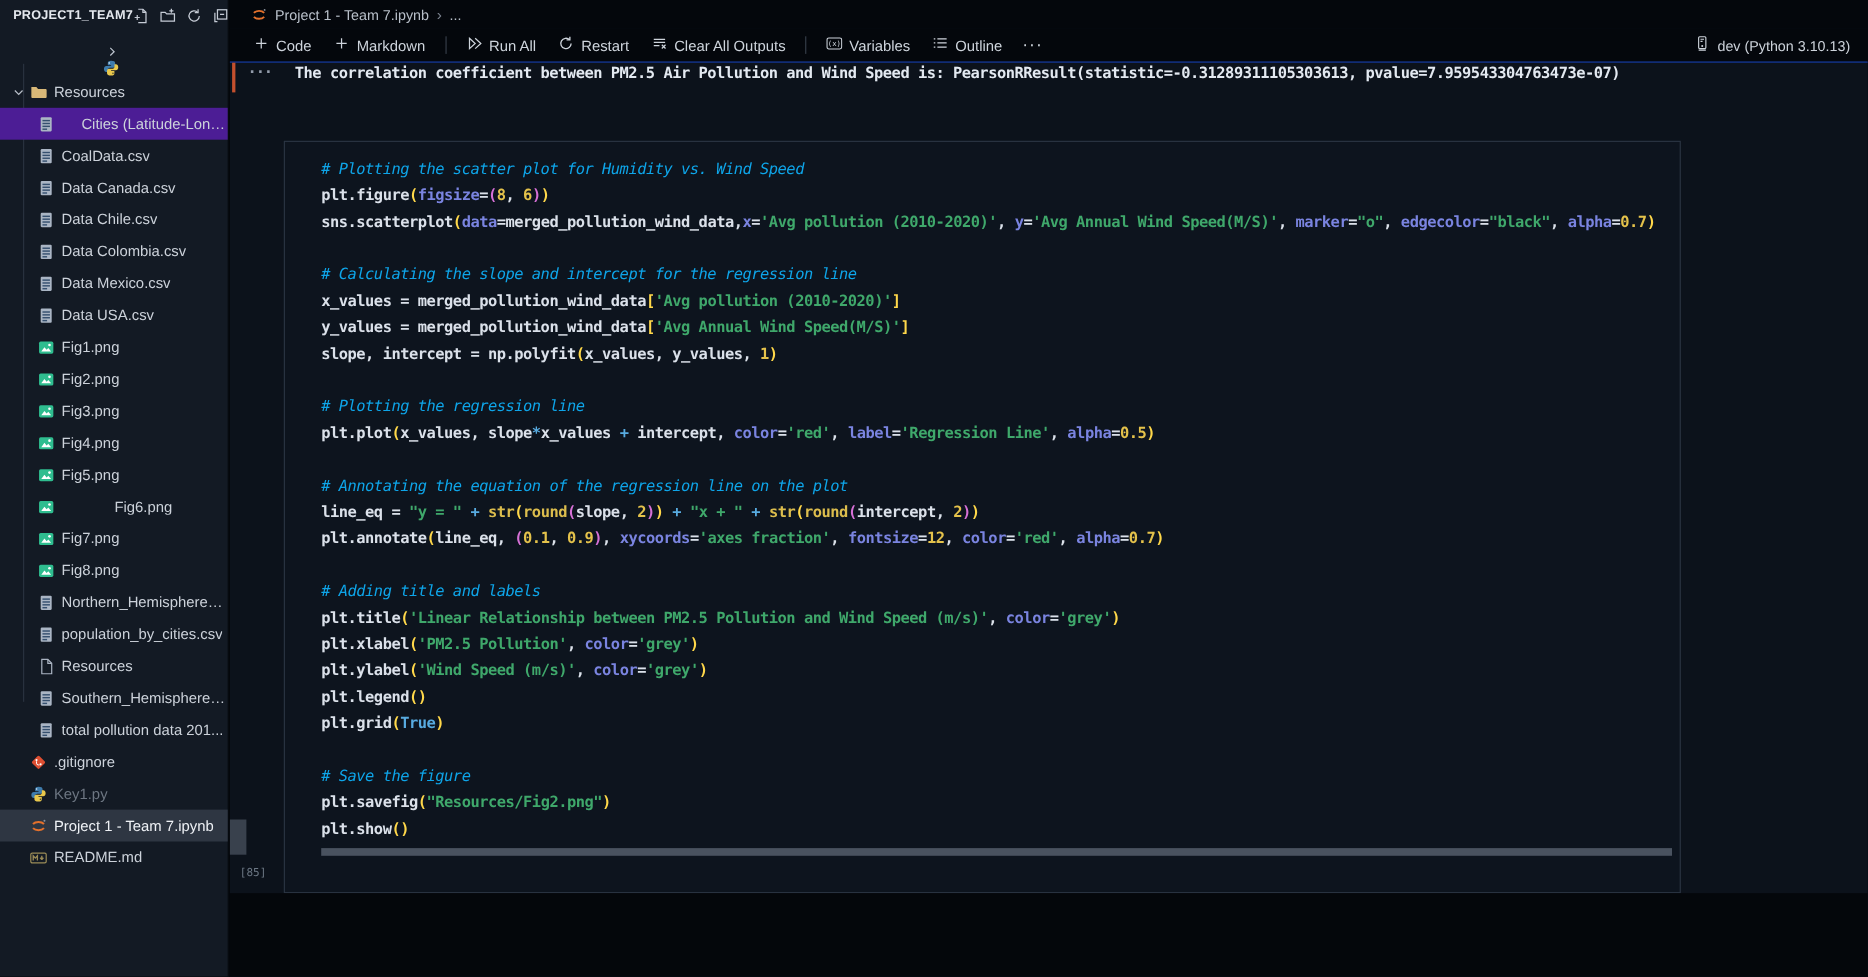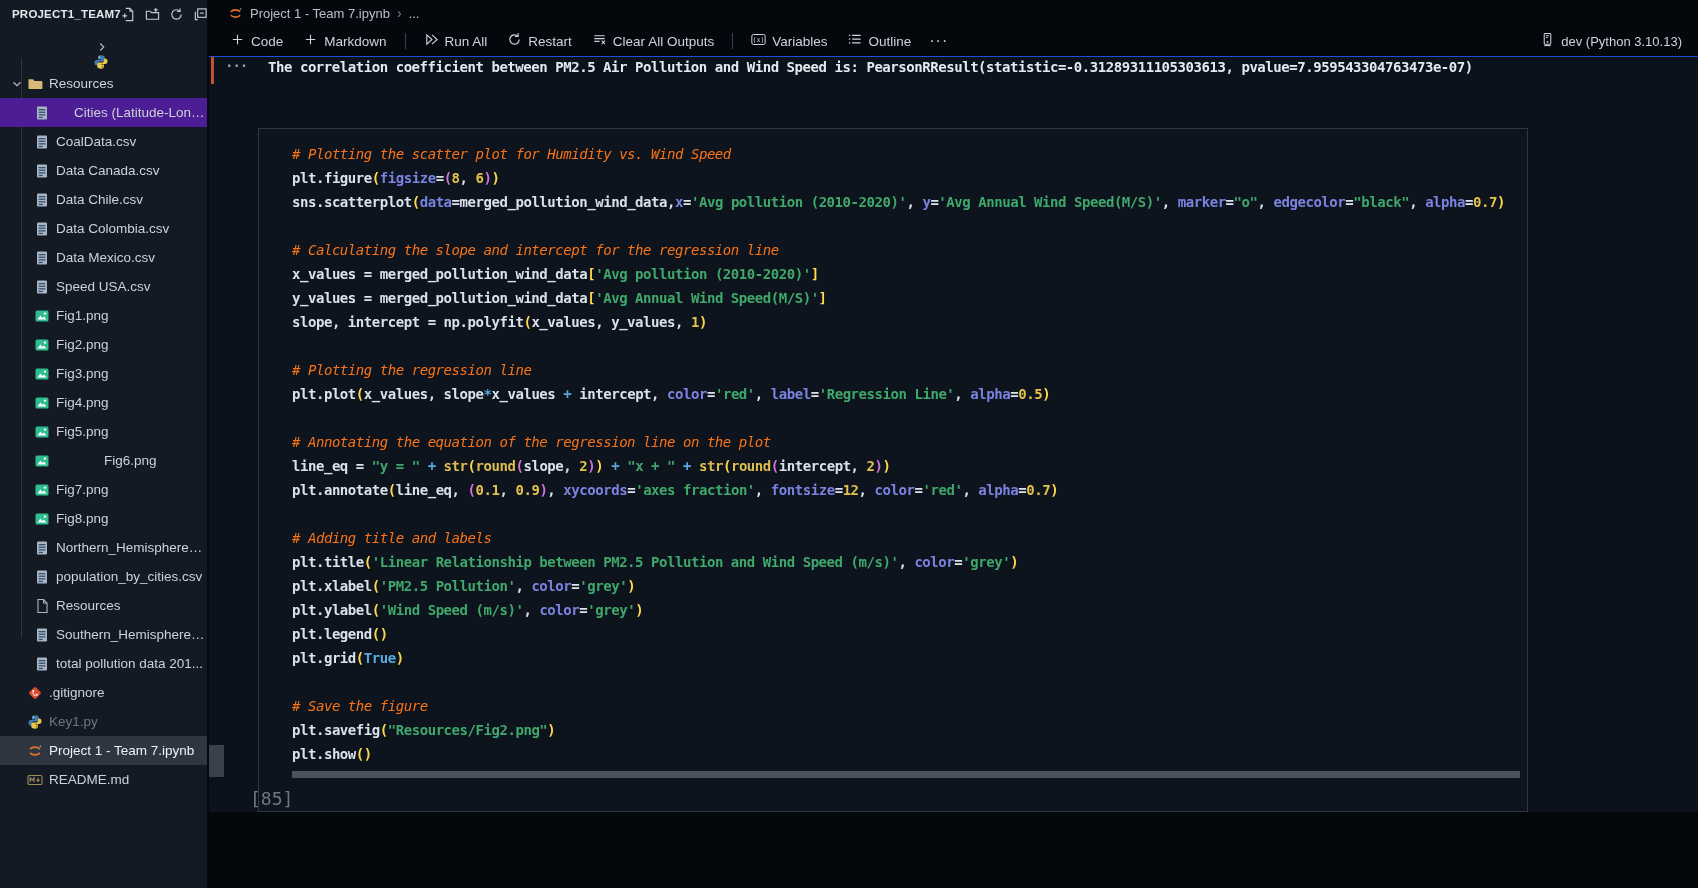"# Plotting the scatter plot" .tok-c { color: #f97316 -> #0ea5e9 }
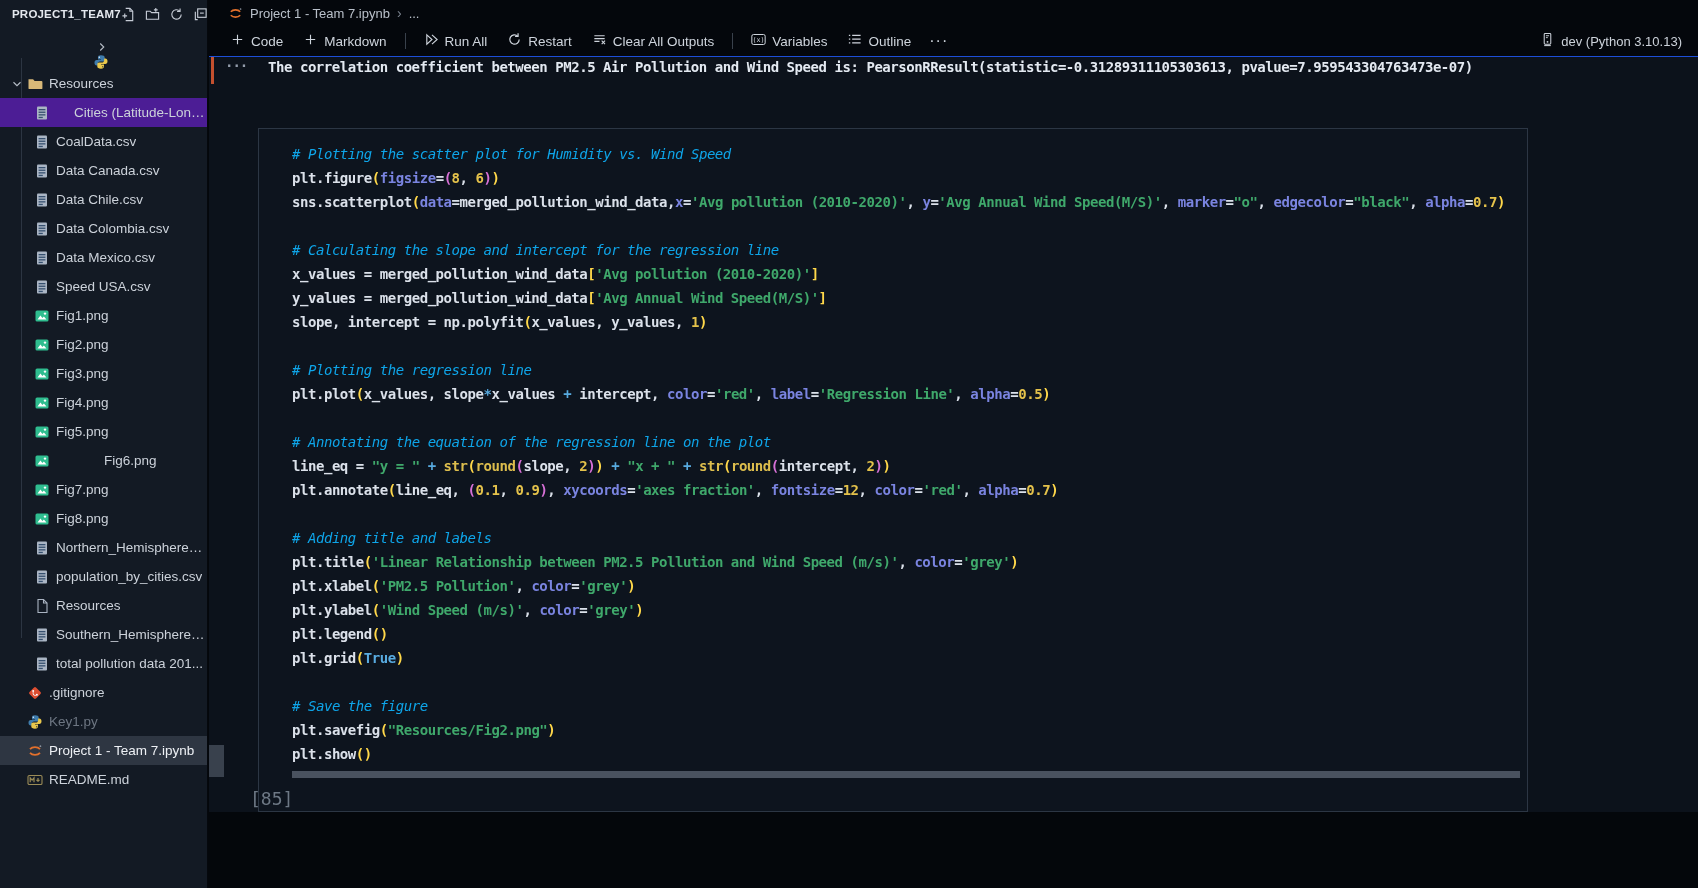"Speed USA.csv" span.lbl { text: Speed -> Data }
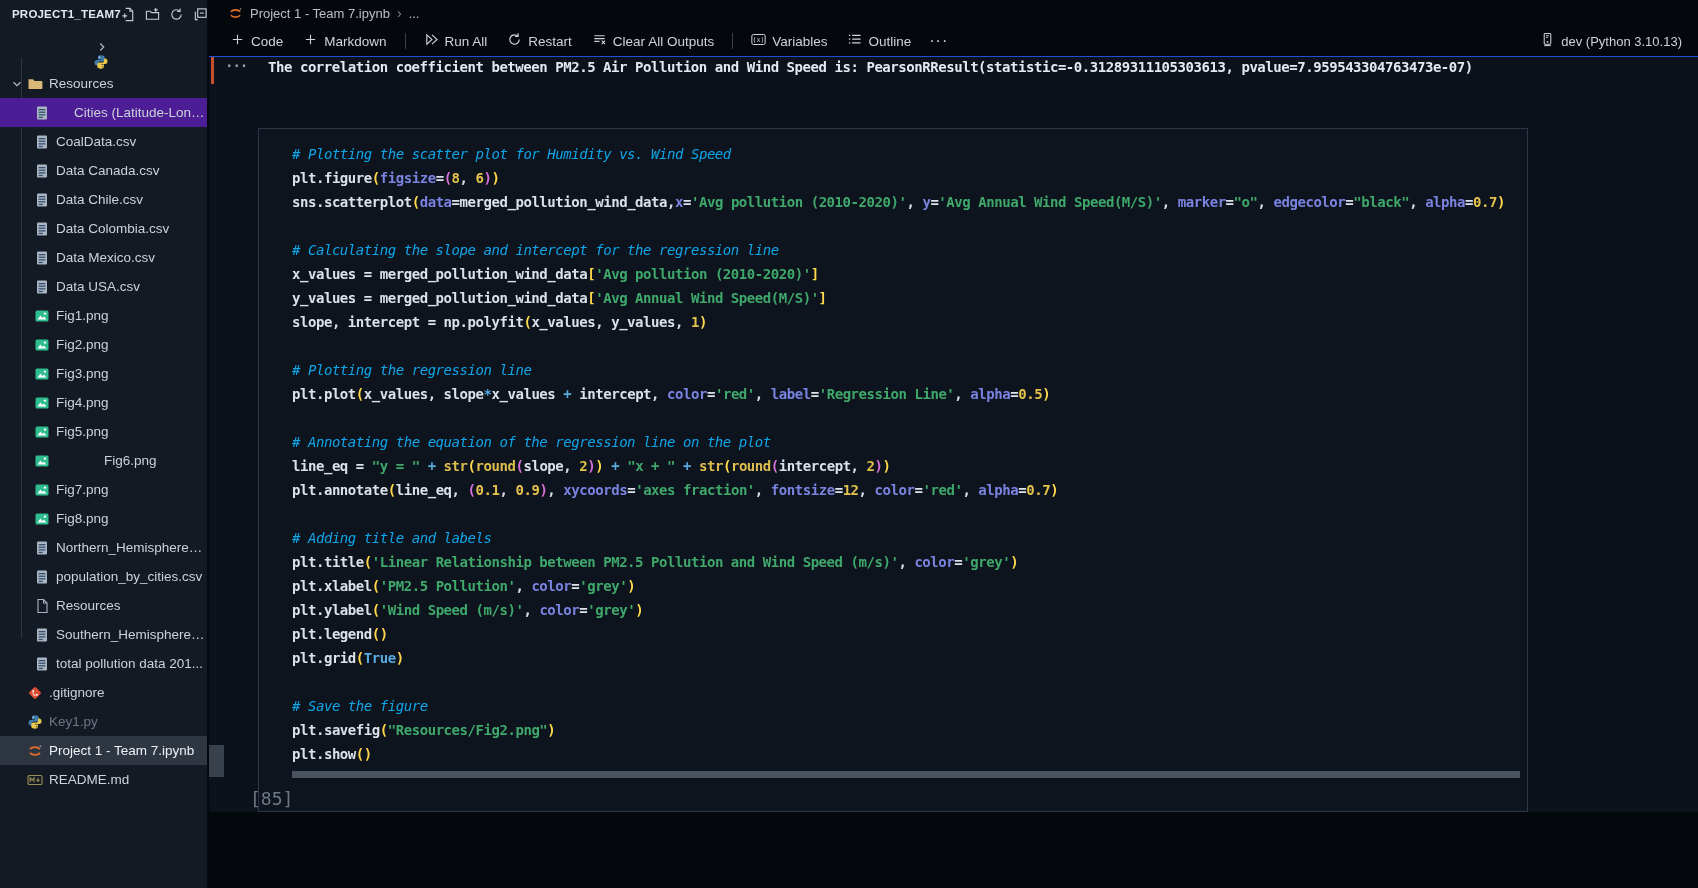"[85]" .exec-count { font-size: 18px -> 10px; margin-left: 32px -> none }
